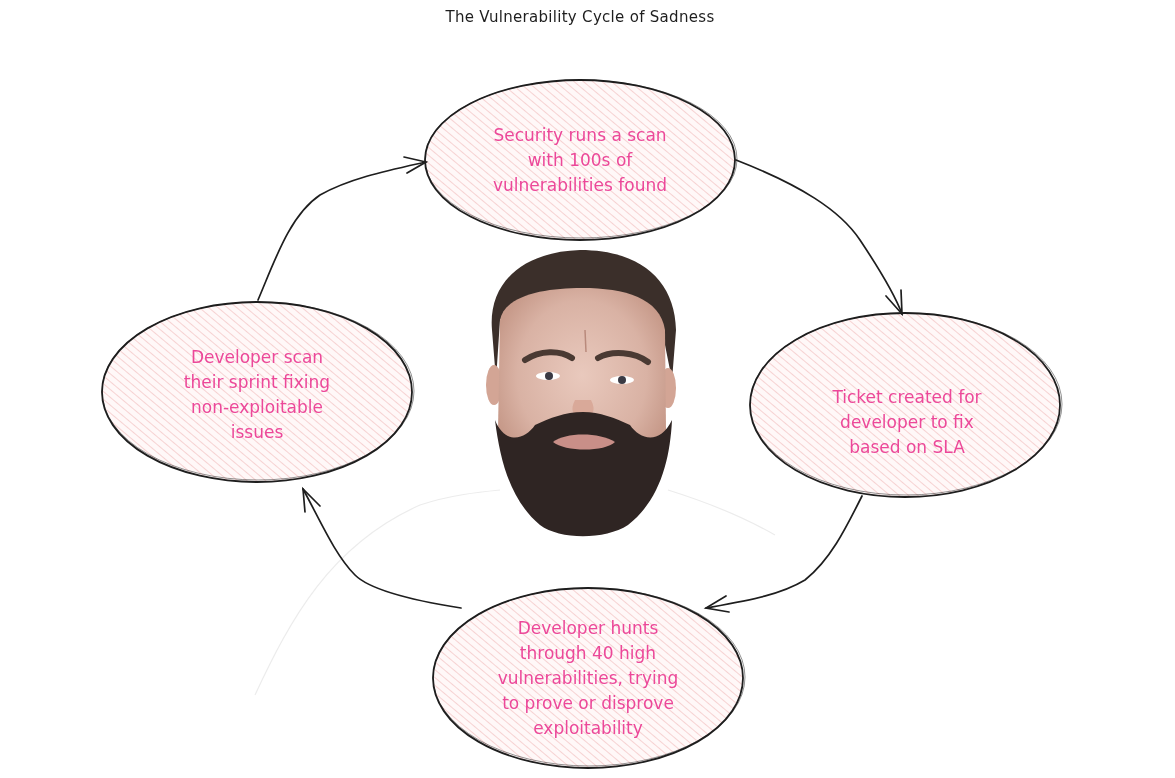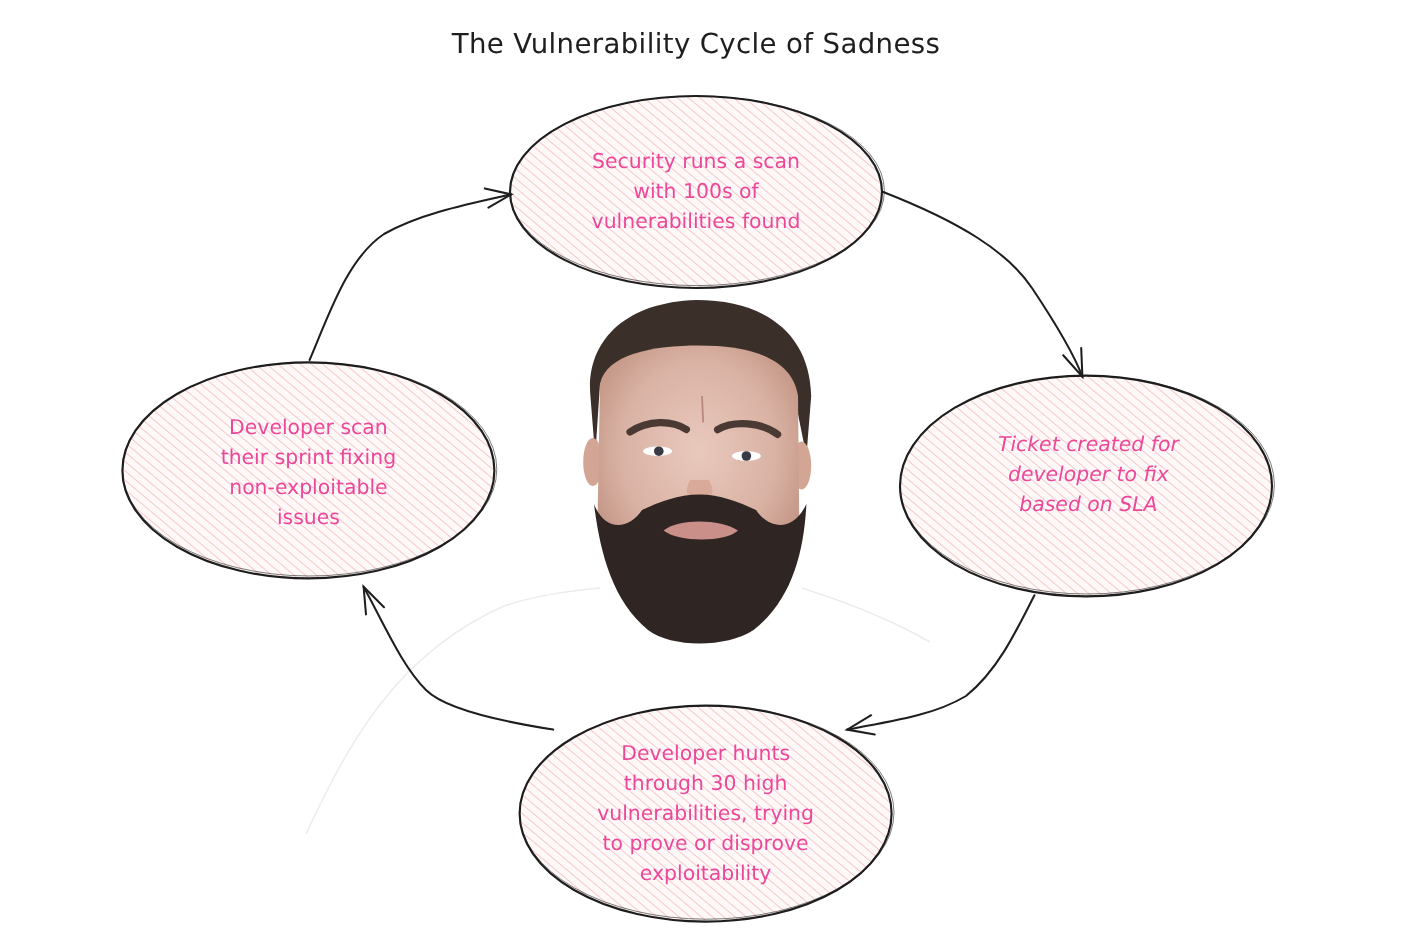"The Vulnerability Cycle of Sadness" .title { font-size: 23px -> 15px; top: 24px -> 8px }
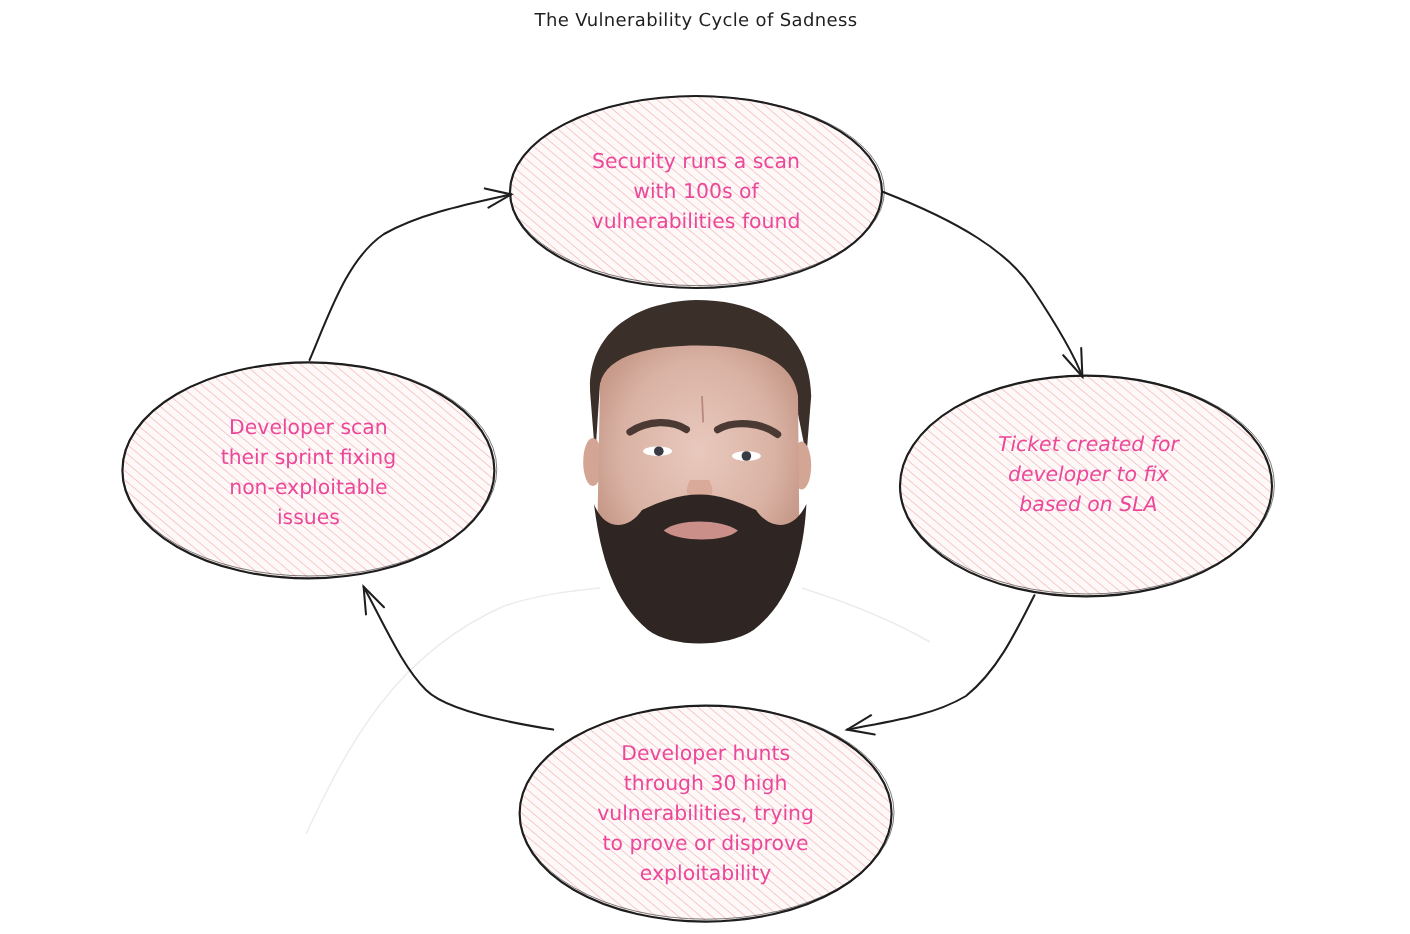"Ticket created for" div.node-label { font-style: italic -> none; top: 336px -> 362px }
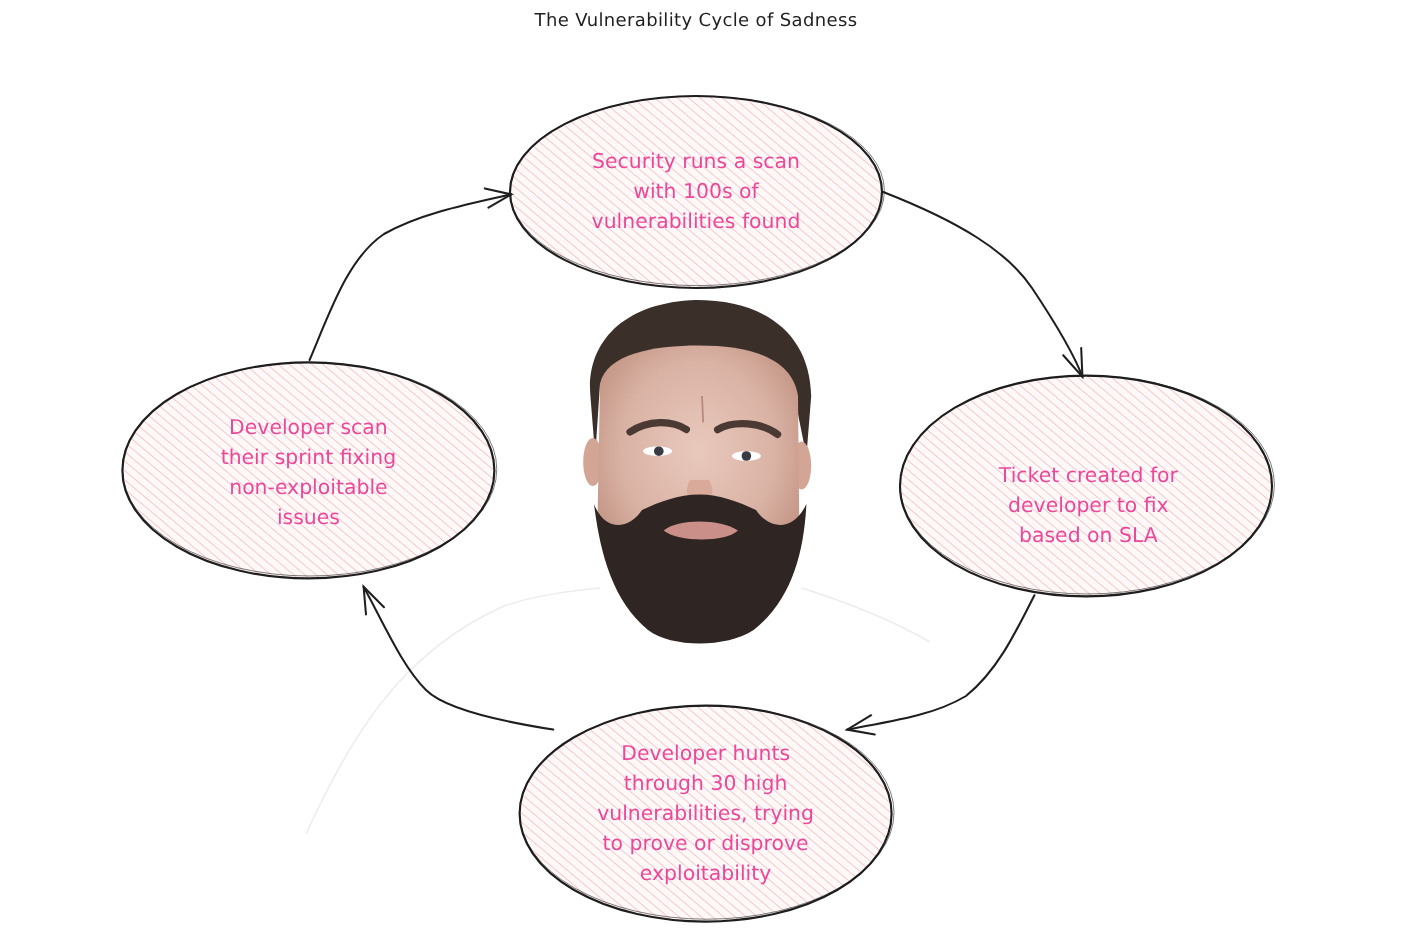"Developer hunts" span { text: 30 -> 40 }
